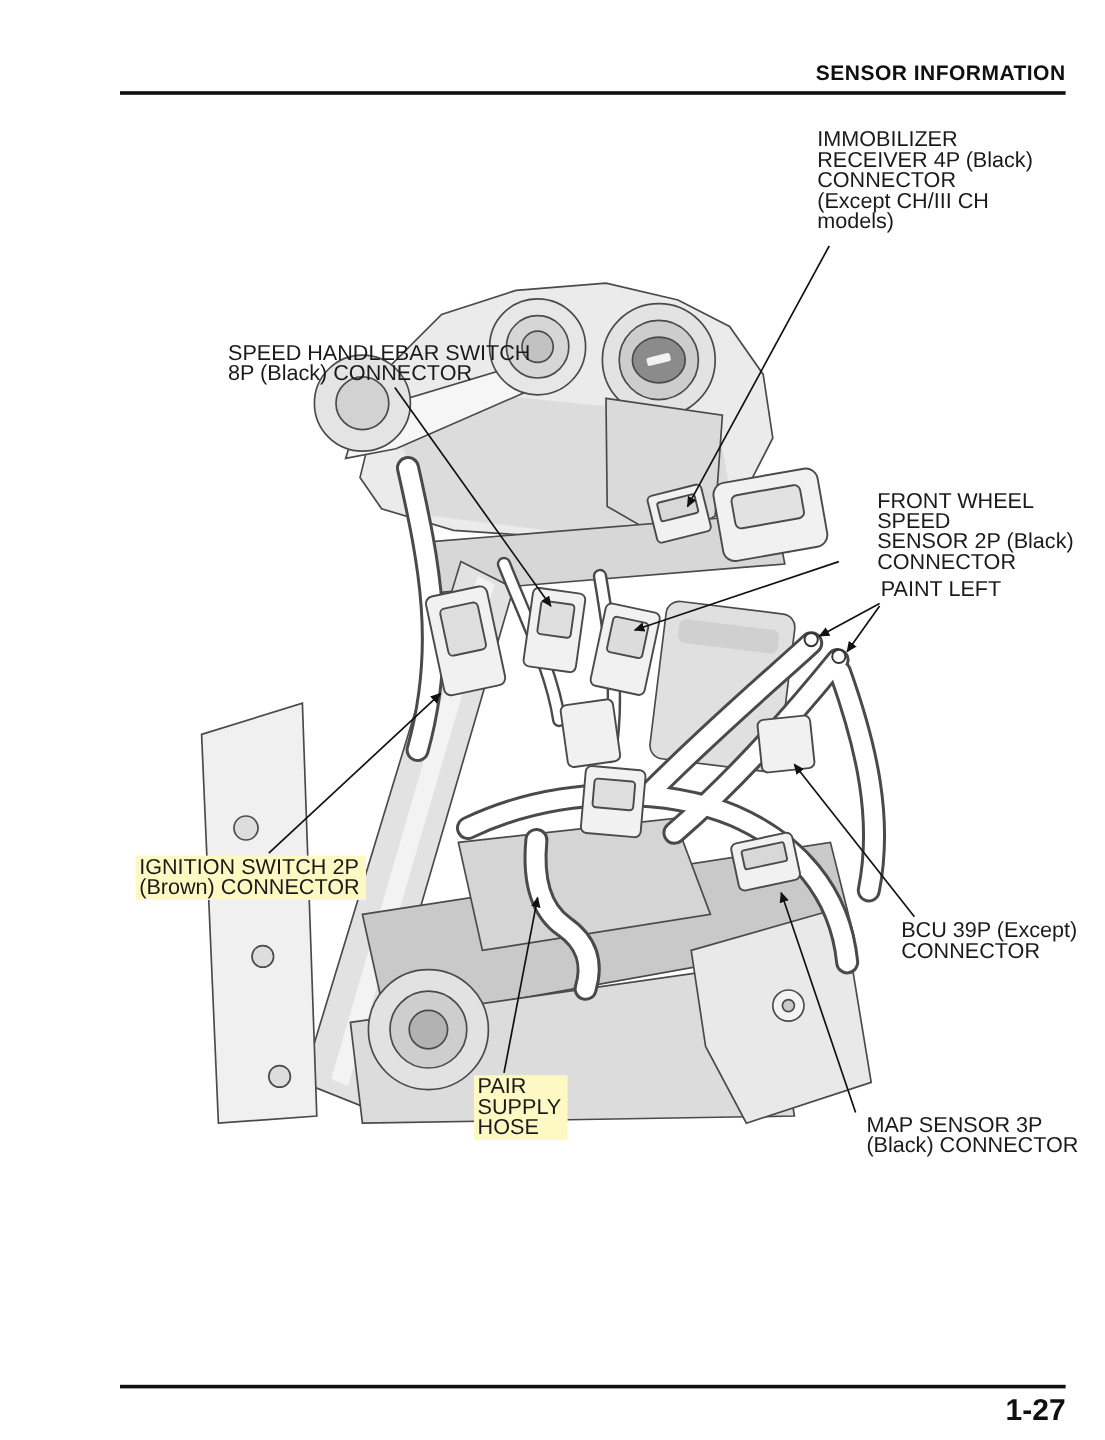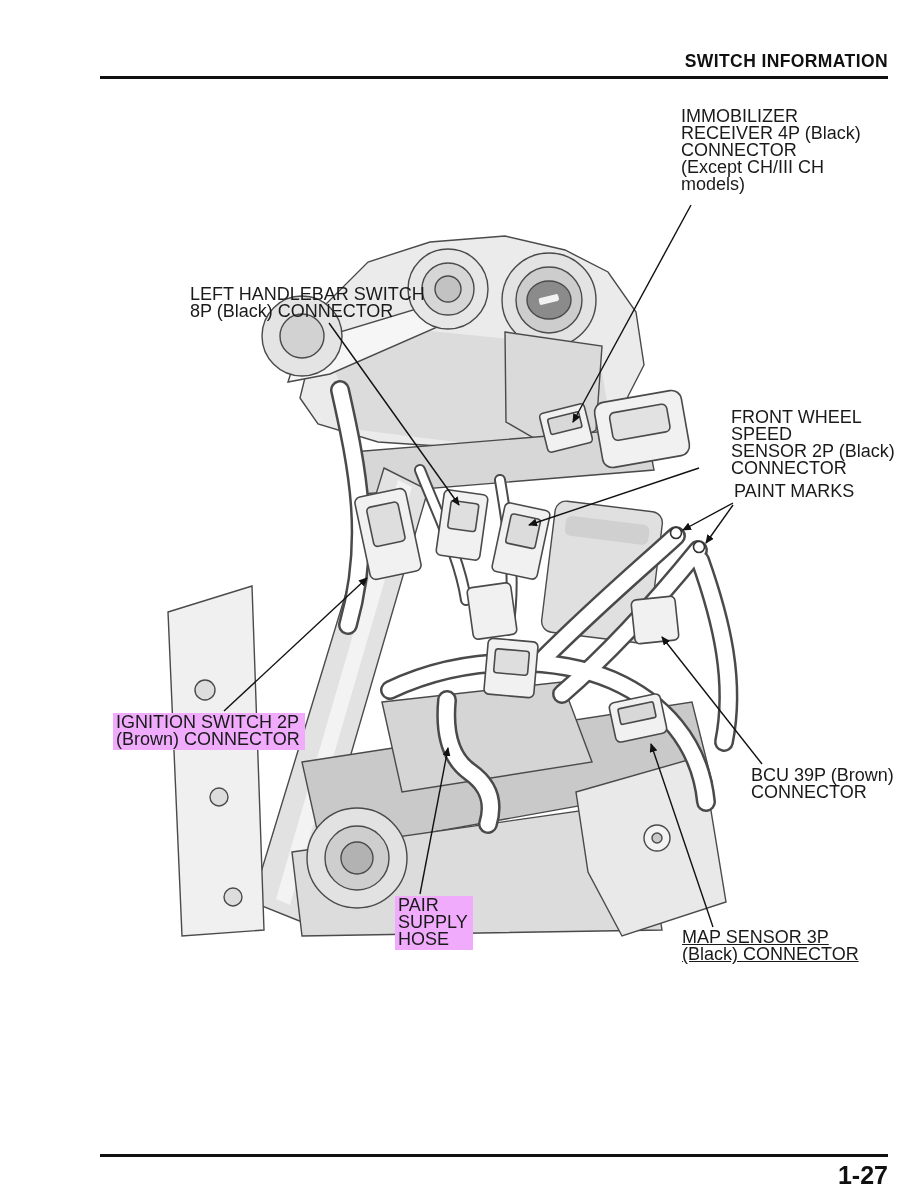"SWITCH INFORMATION" div.header-title { text: SWITCH -> SENSOR }
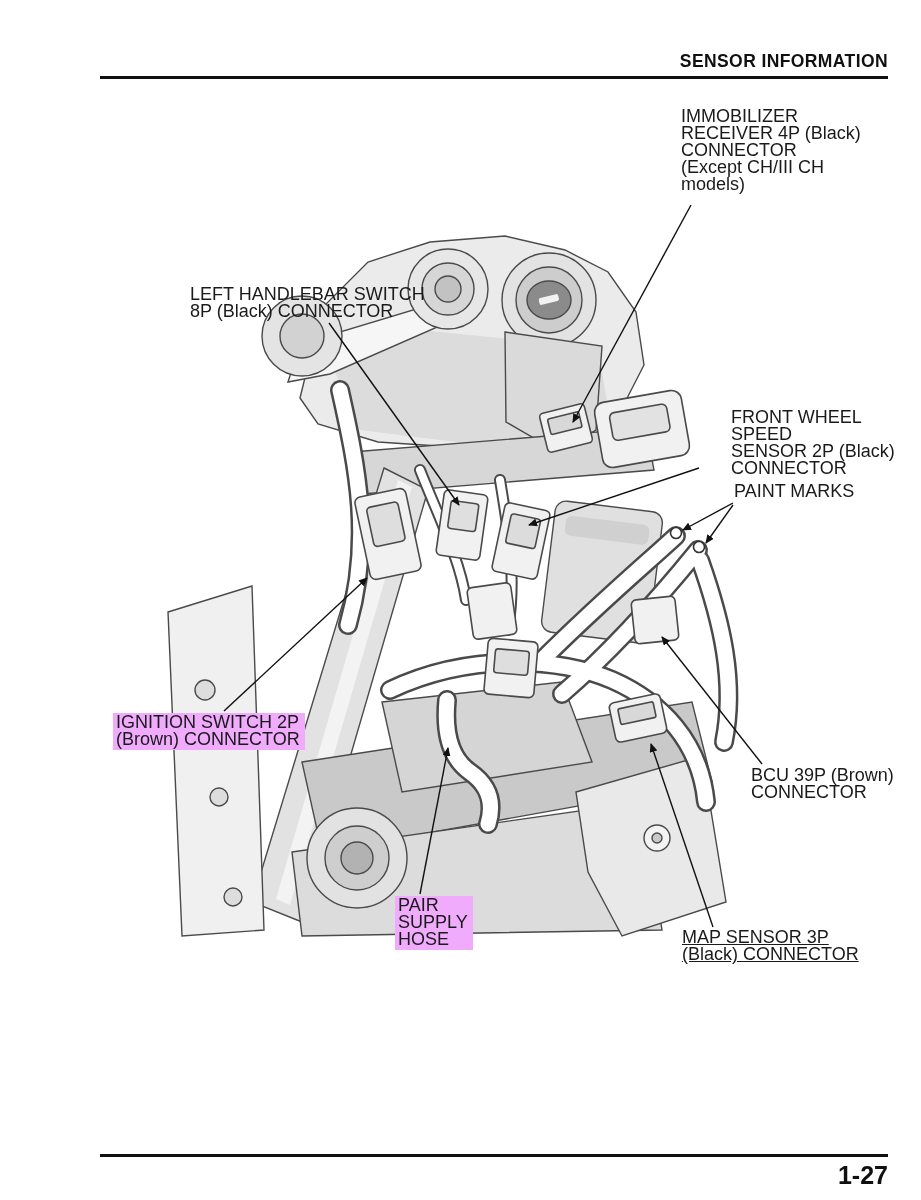"LEFT HANDLEBAR SWITCH" div.diagram-label { text: LEFT -> SPEED }
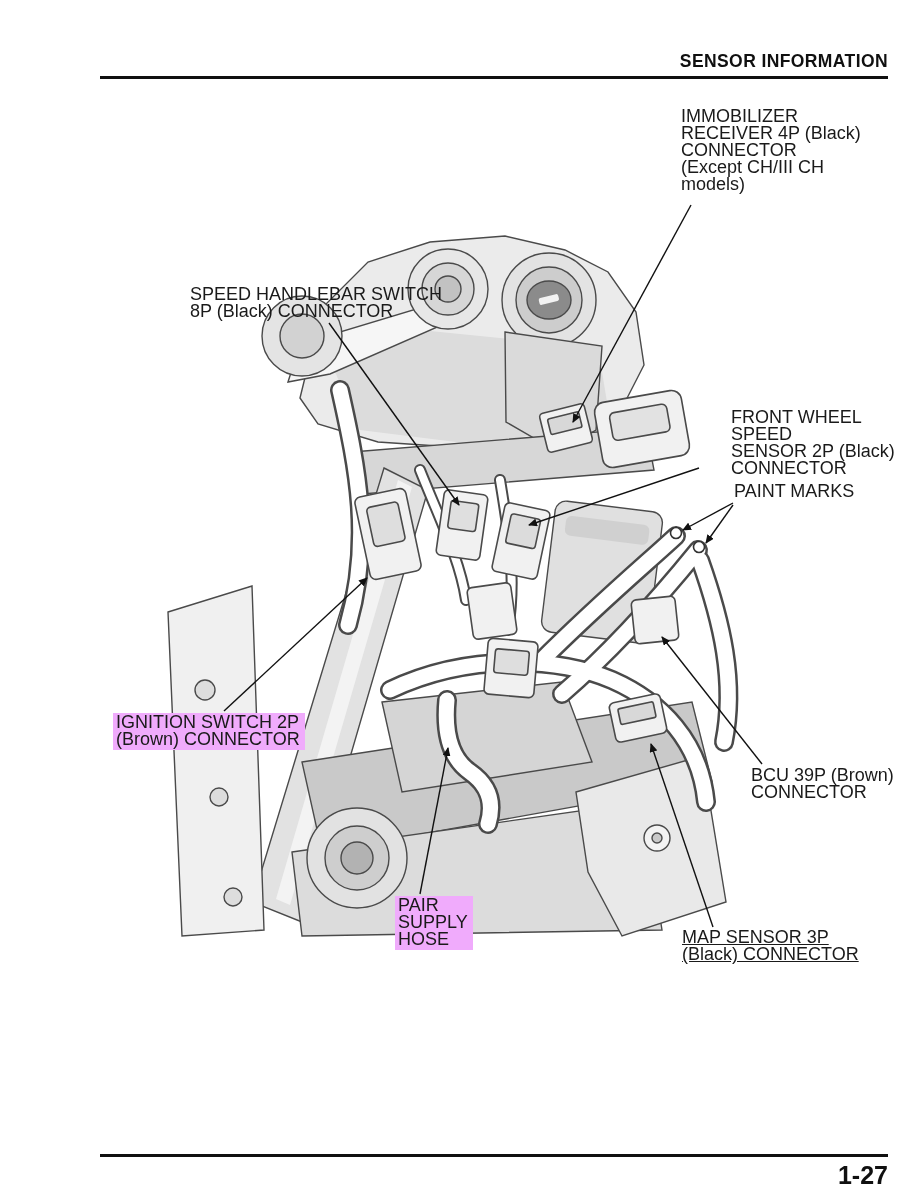"PAINT MARKS" div.diagram-label { text: MARKS -> LEFT }
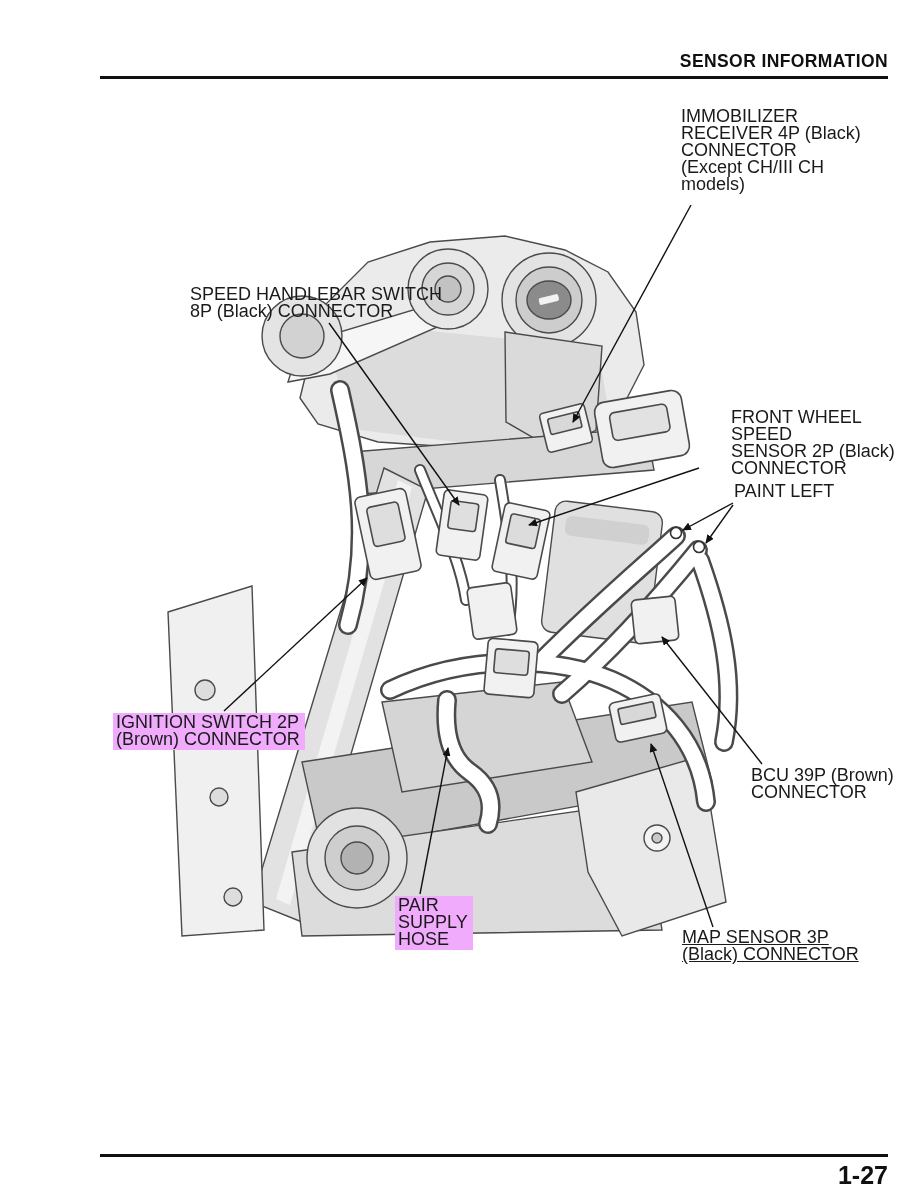"IGNITION SWITCH 2P" .boxed { background: #f0abfc -> #fef9c3 }
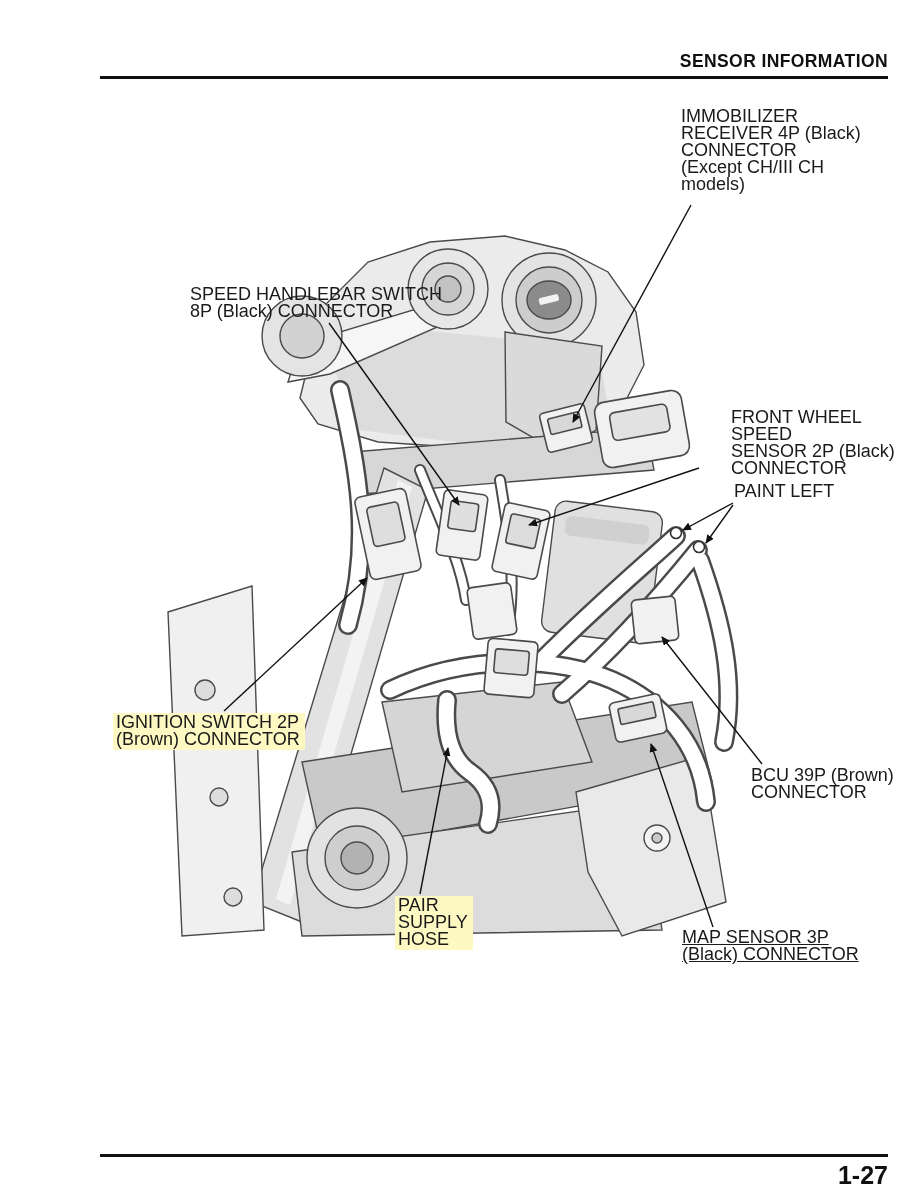"BCU 39P (Brown)" div.diagram-label { text: Brown -> Except }
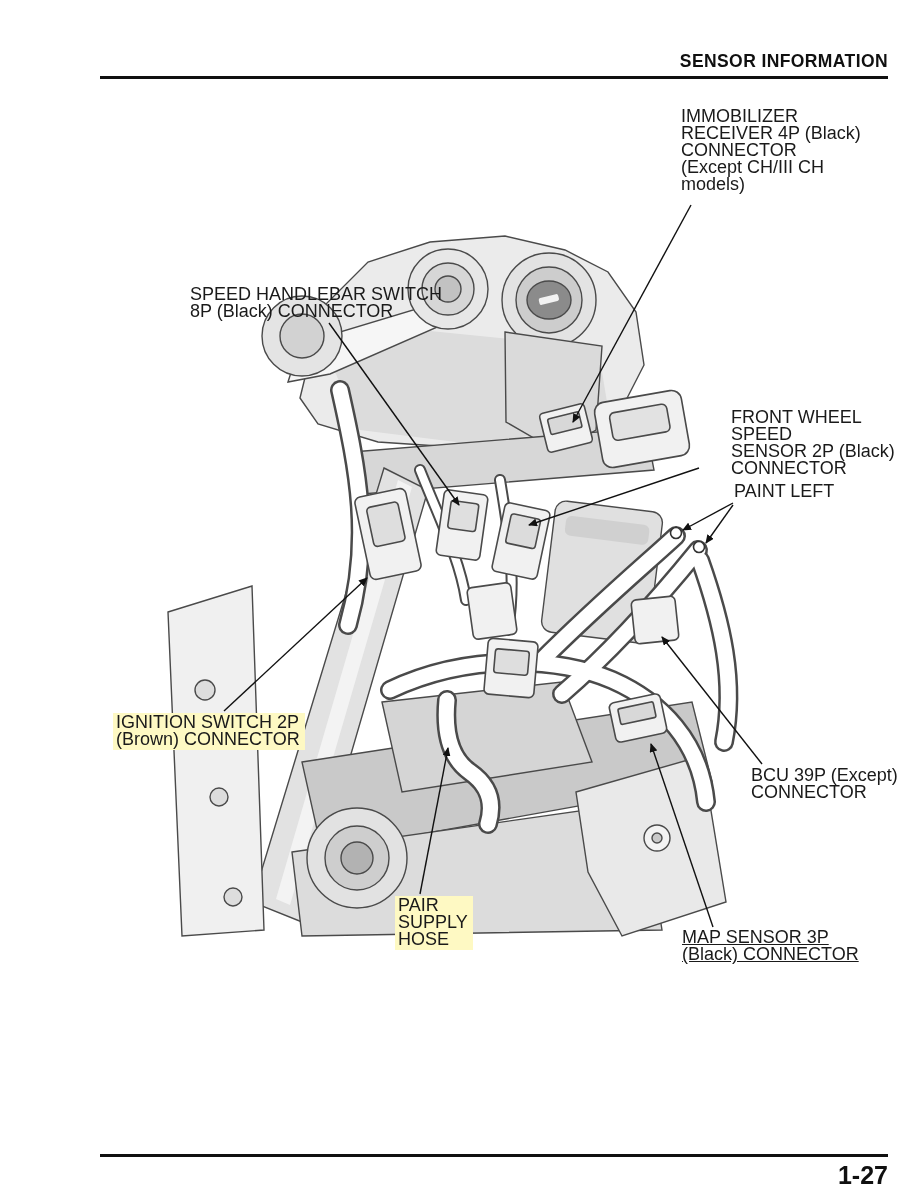"MAP SENSOR 3P" div.diagram-label { left: 682px -> 722px; text-decoration: underline -> none }
